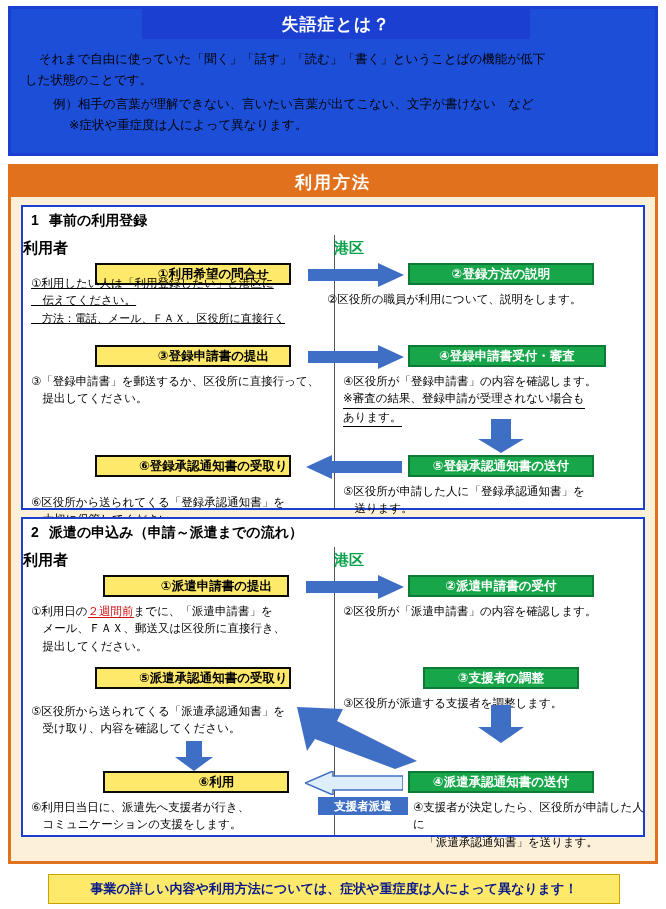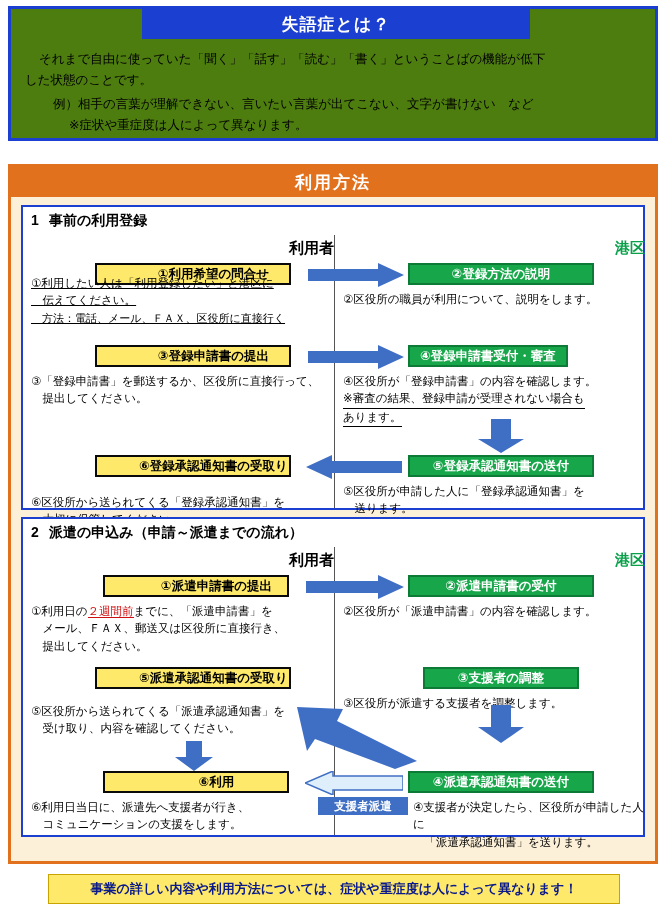"失語症とは？" .top-box { background: #4d7c0f -> #1d4ed8; height: 135px -> 150px }
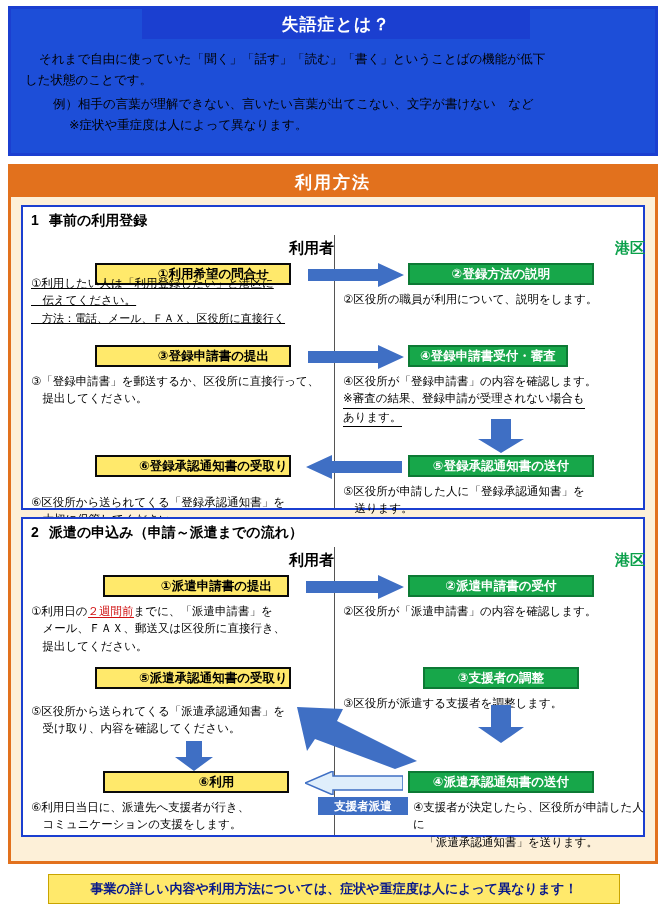"利用者" .col-head { text-align: right -> left }
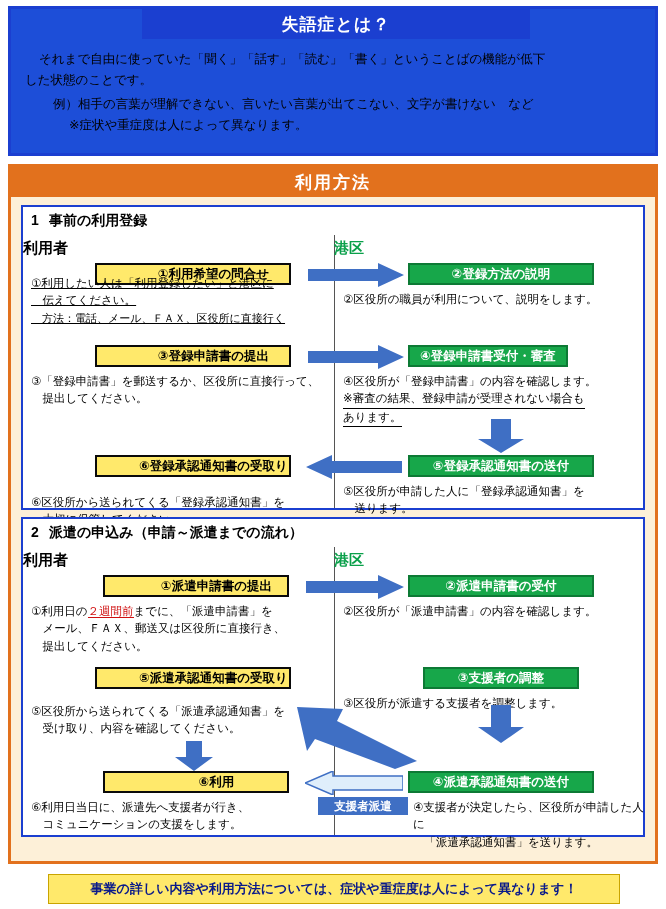"②区役所の職員が利用について、説明をします。" div.note { left: 320px -> 304px }
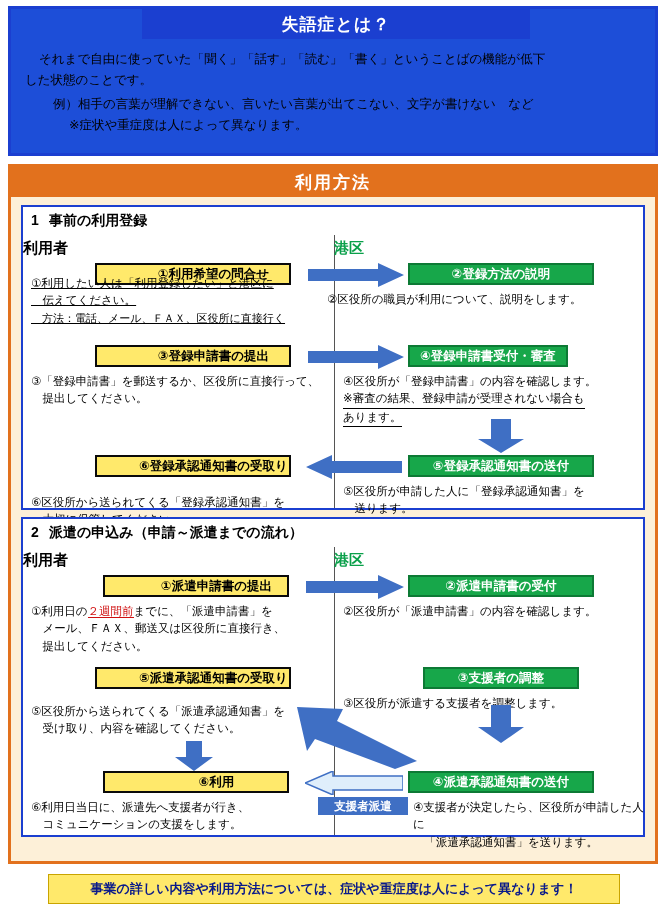"④登録申請書受付・審査" div.stepbox { width: 160px -> 198px }
